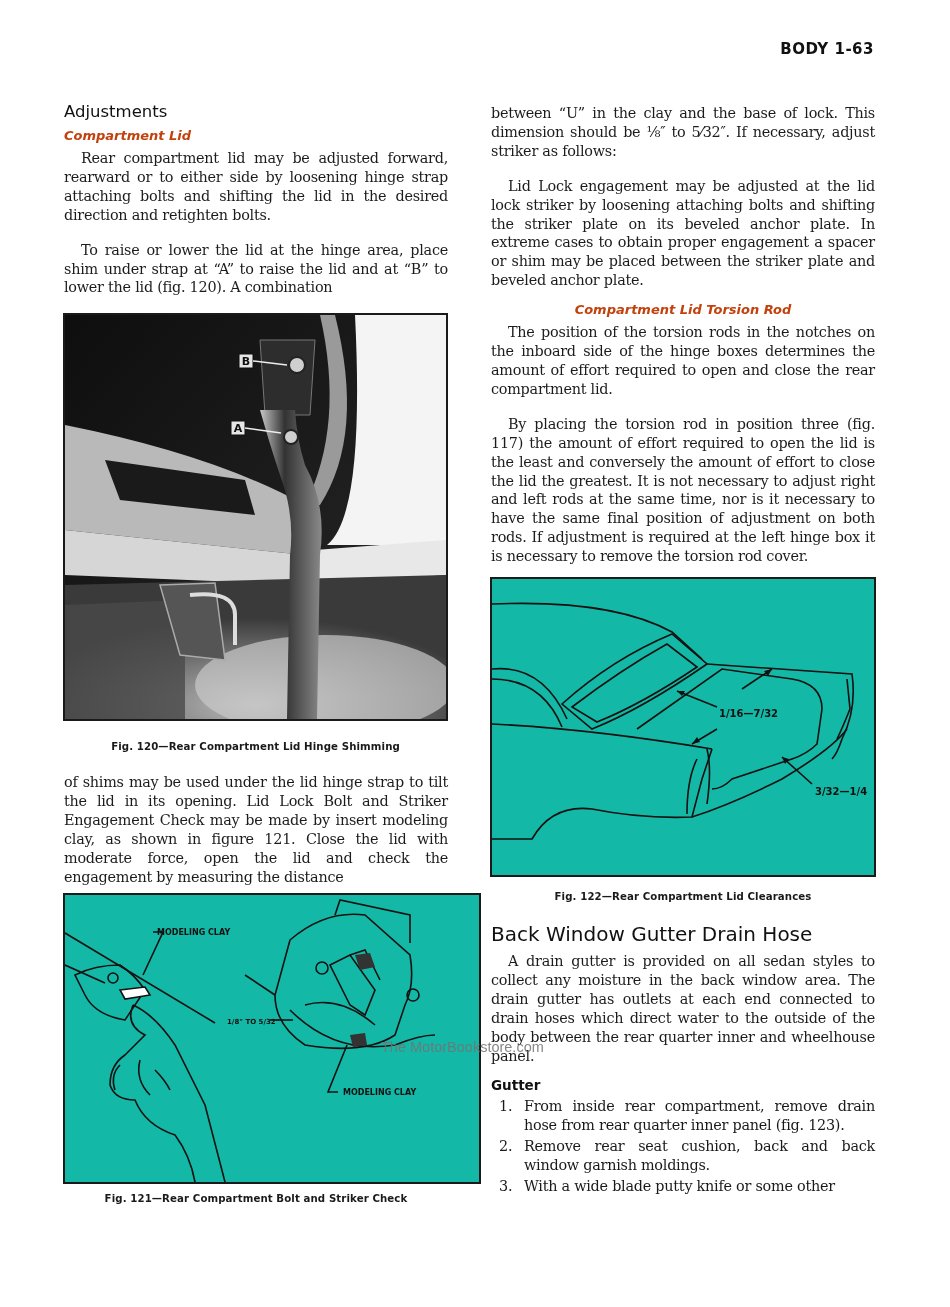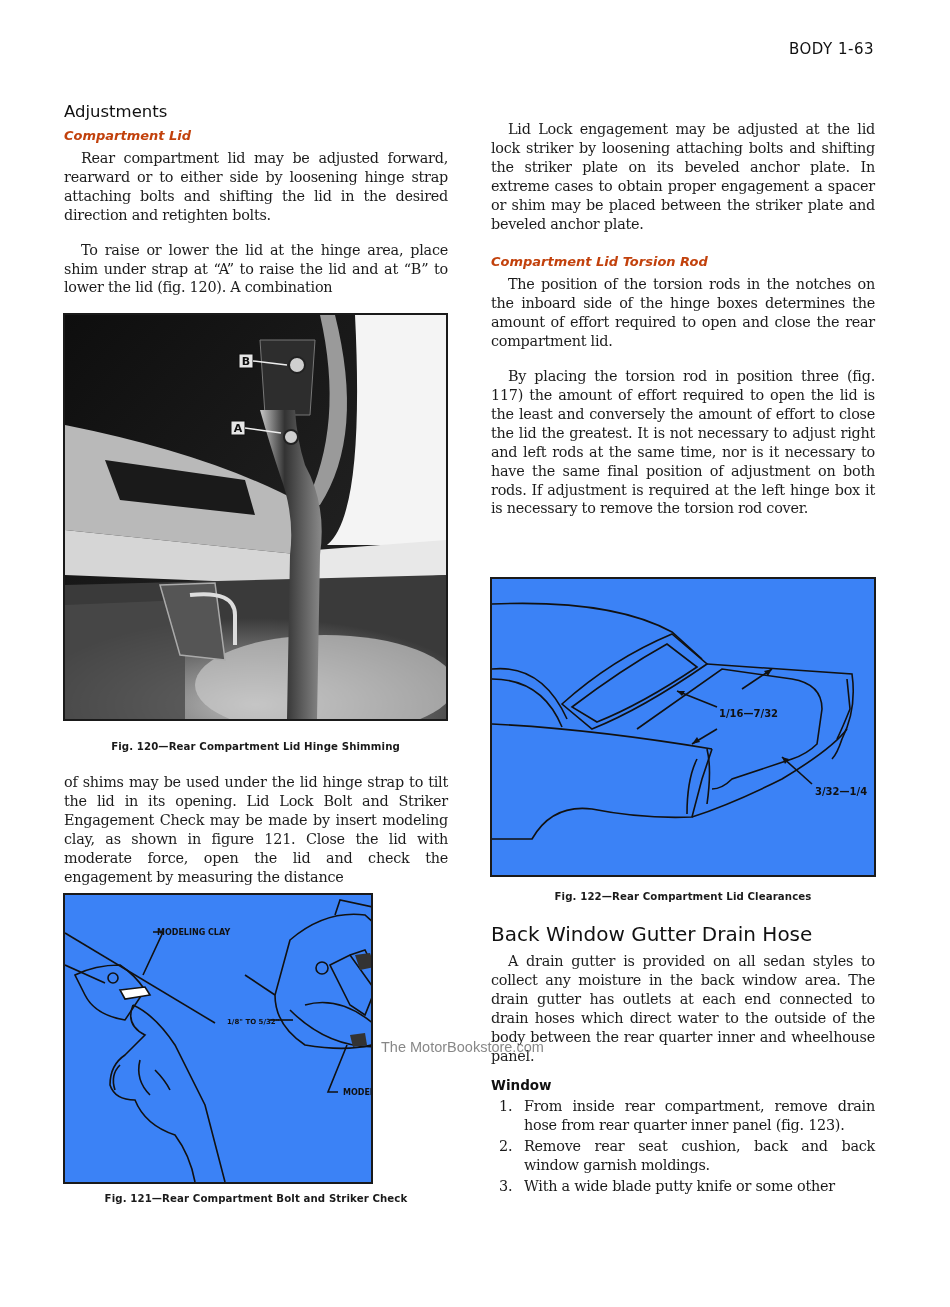"BODY 1-63" .running-head { font-weight: normal -> bold }
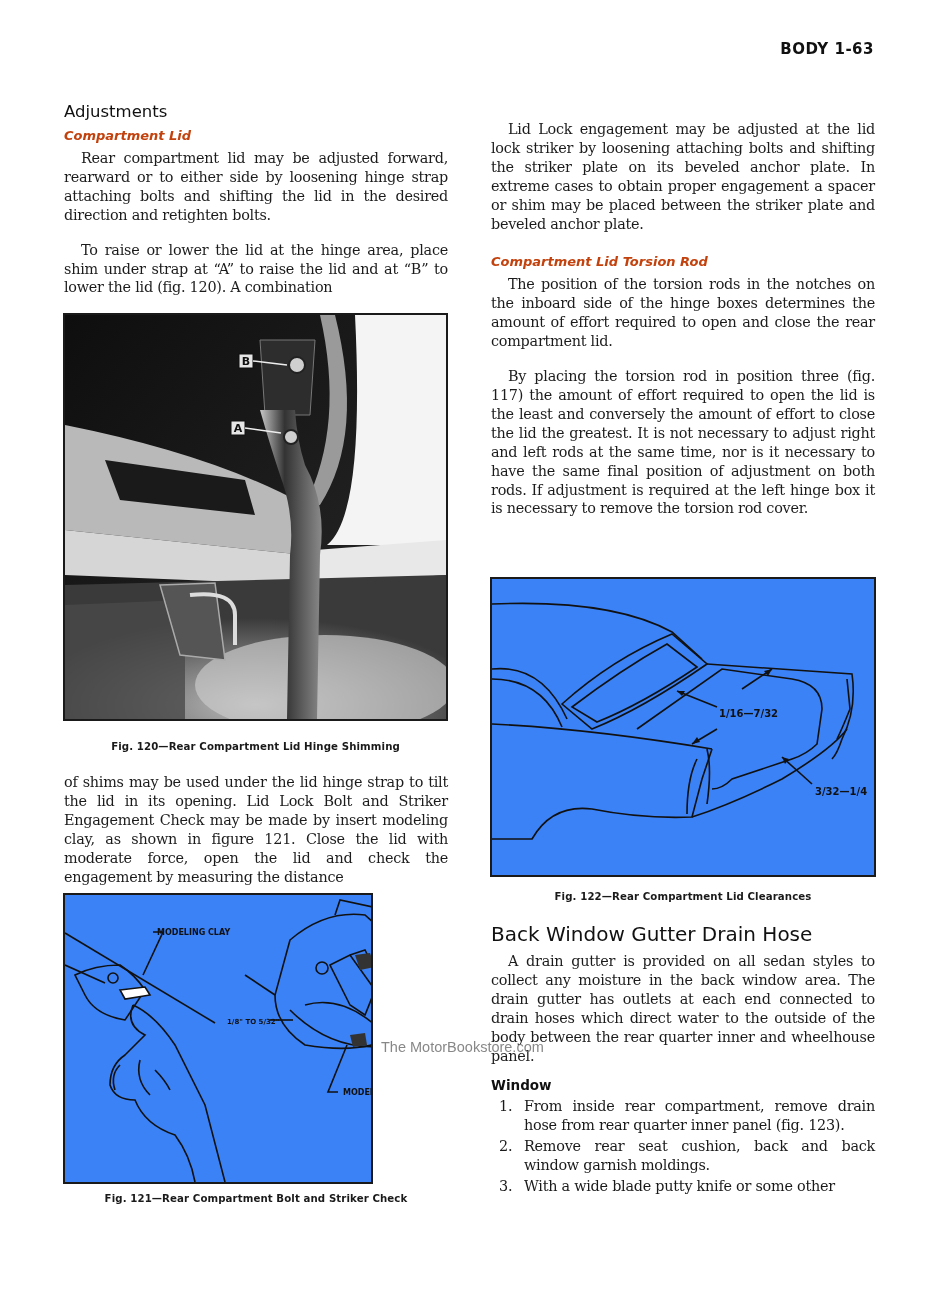"between “U” in the clay" p.body { html: none -> <p>between “U” in the clay and the base of lock. This dimension should be ⅛″ to 5⁄32″. If necessary, adjust striker as follows:</p> }
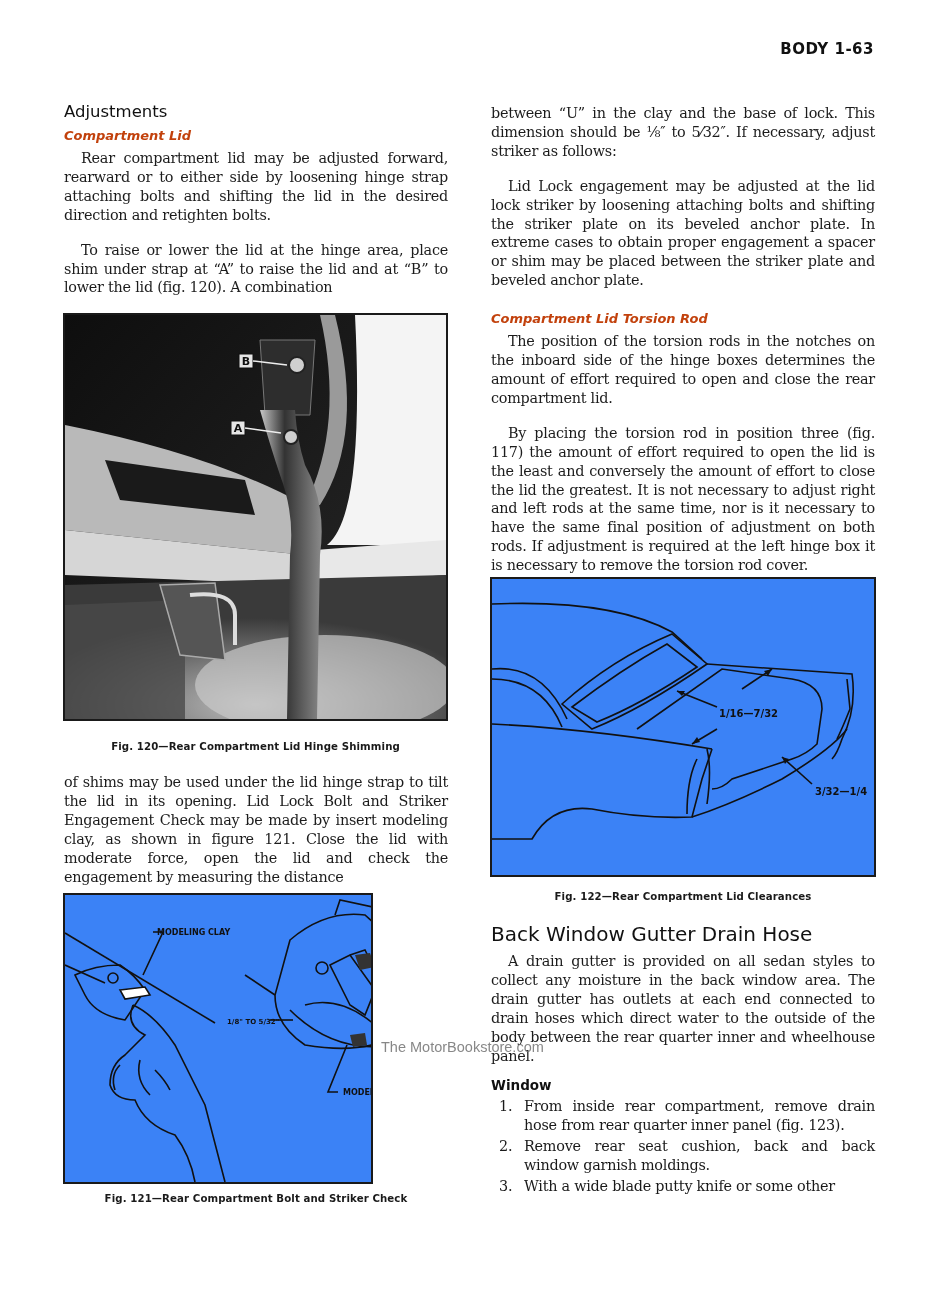"Compartment Lid Torsion Rod" h3.h3 { margin-top: 21px -> 12px; text-align: none -> center }
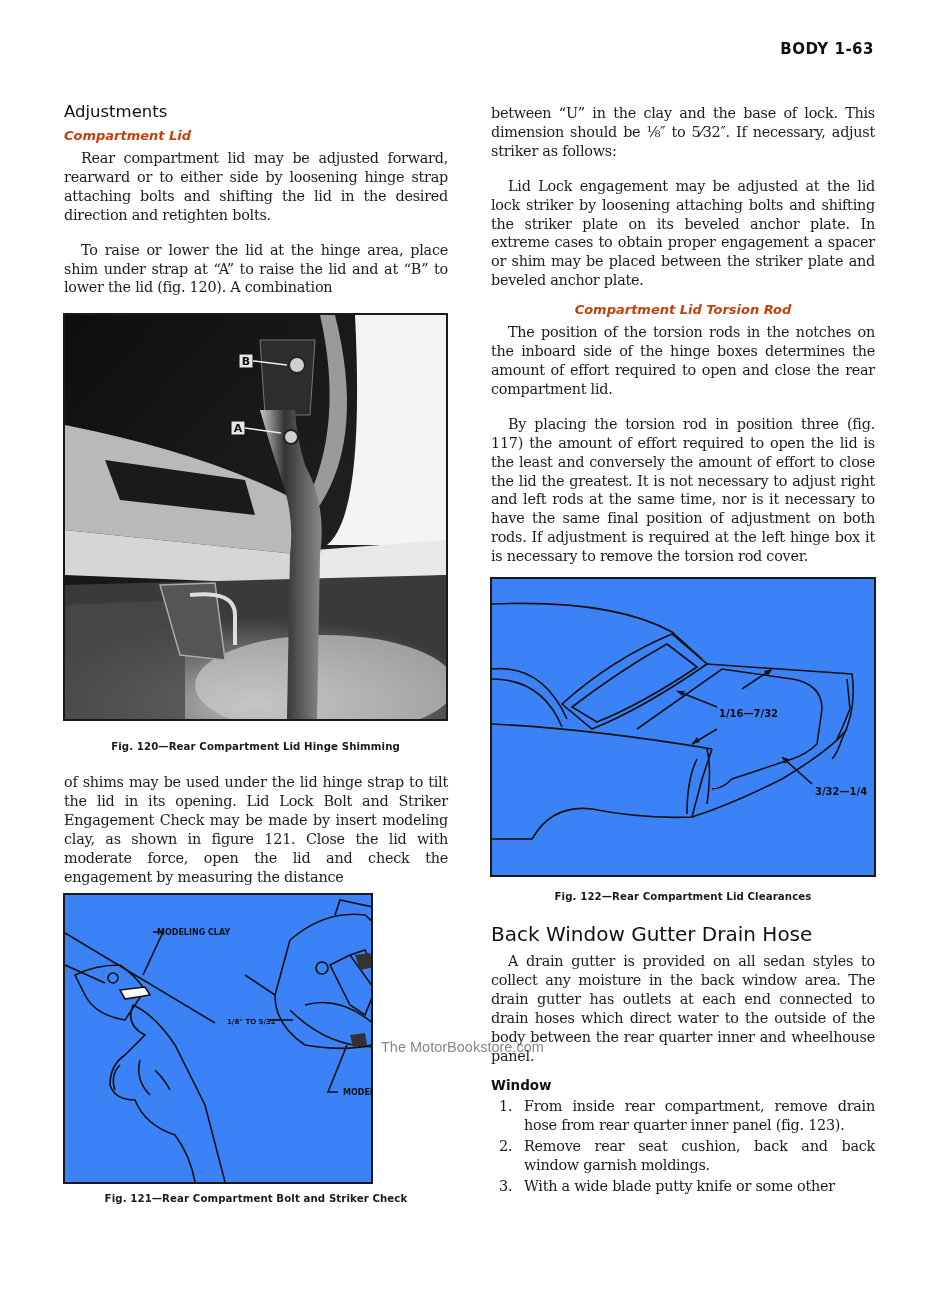"1/16—7/32" .figure { background: #3b82f6 -> #14b8a6 }
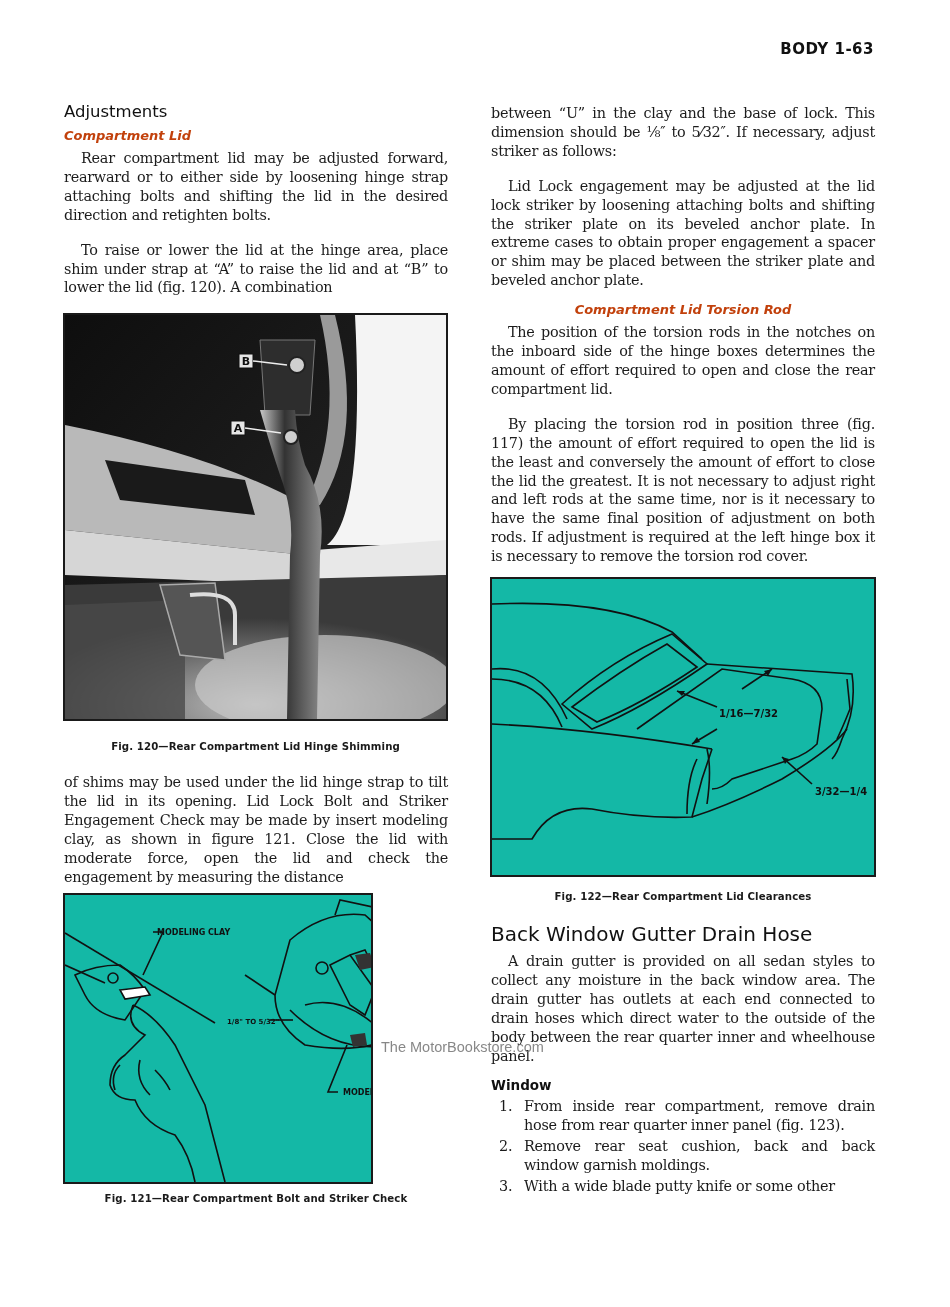"MODELING CLAY" div.figure { width: 310px -> 418px }
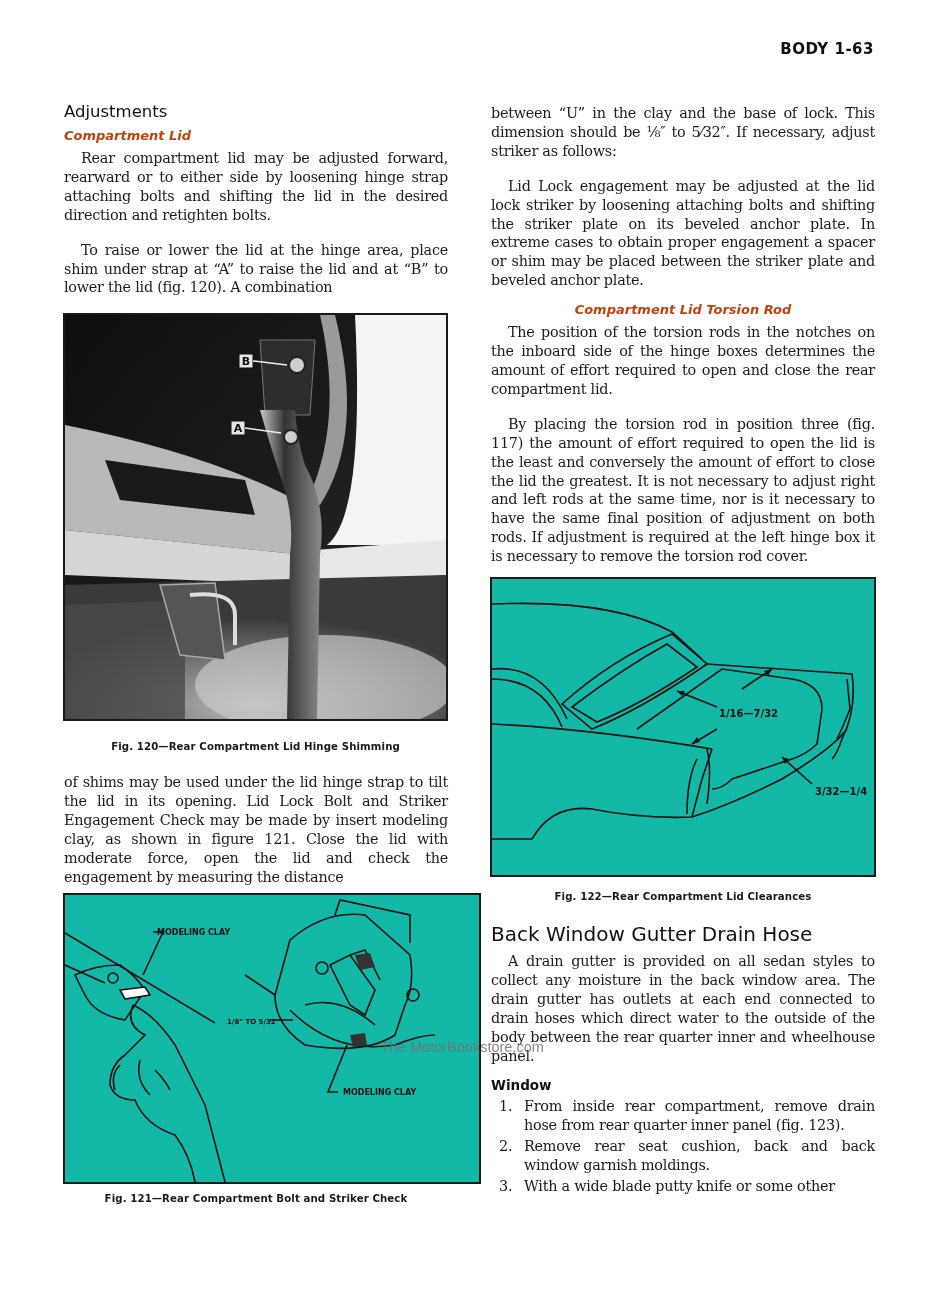"Window" h3.h3-plain { text: Window -> Gutter }
